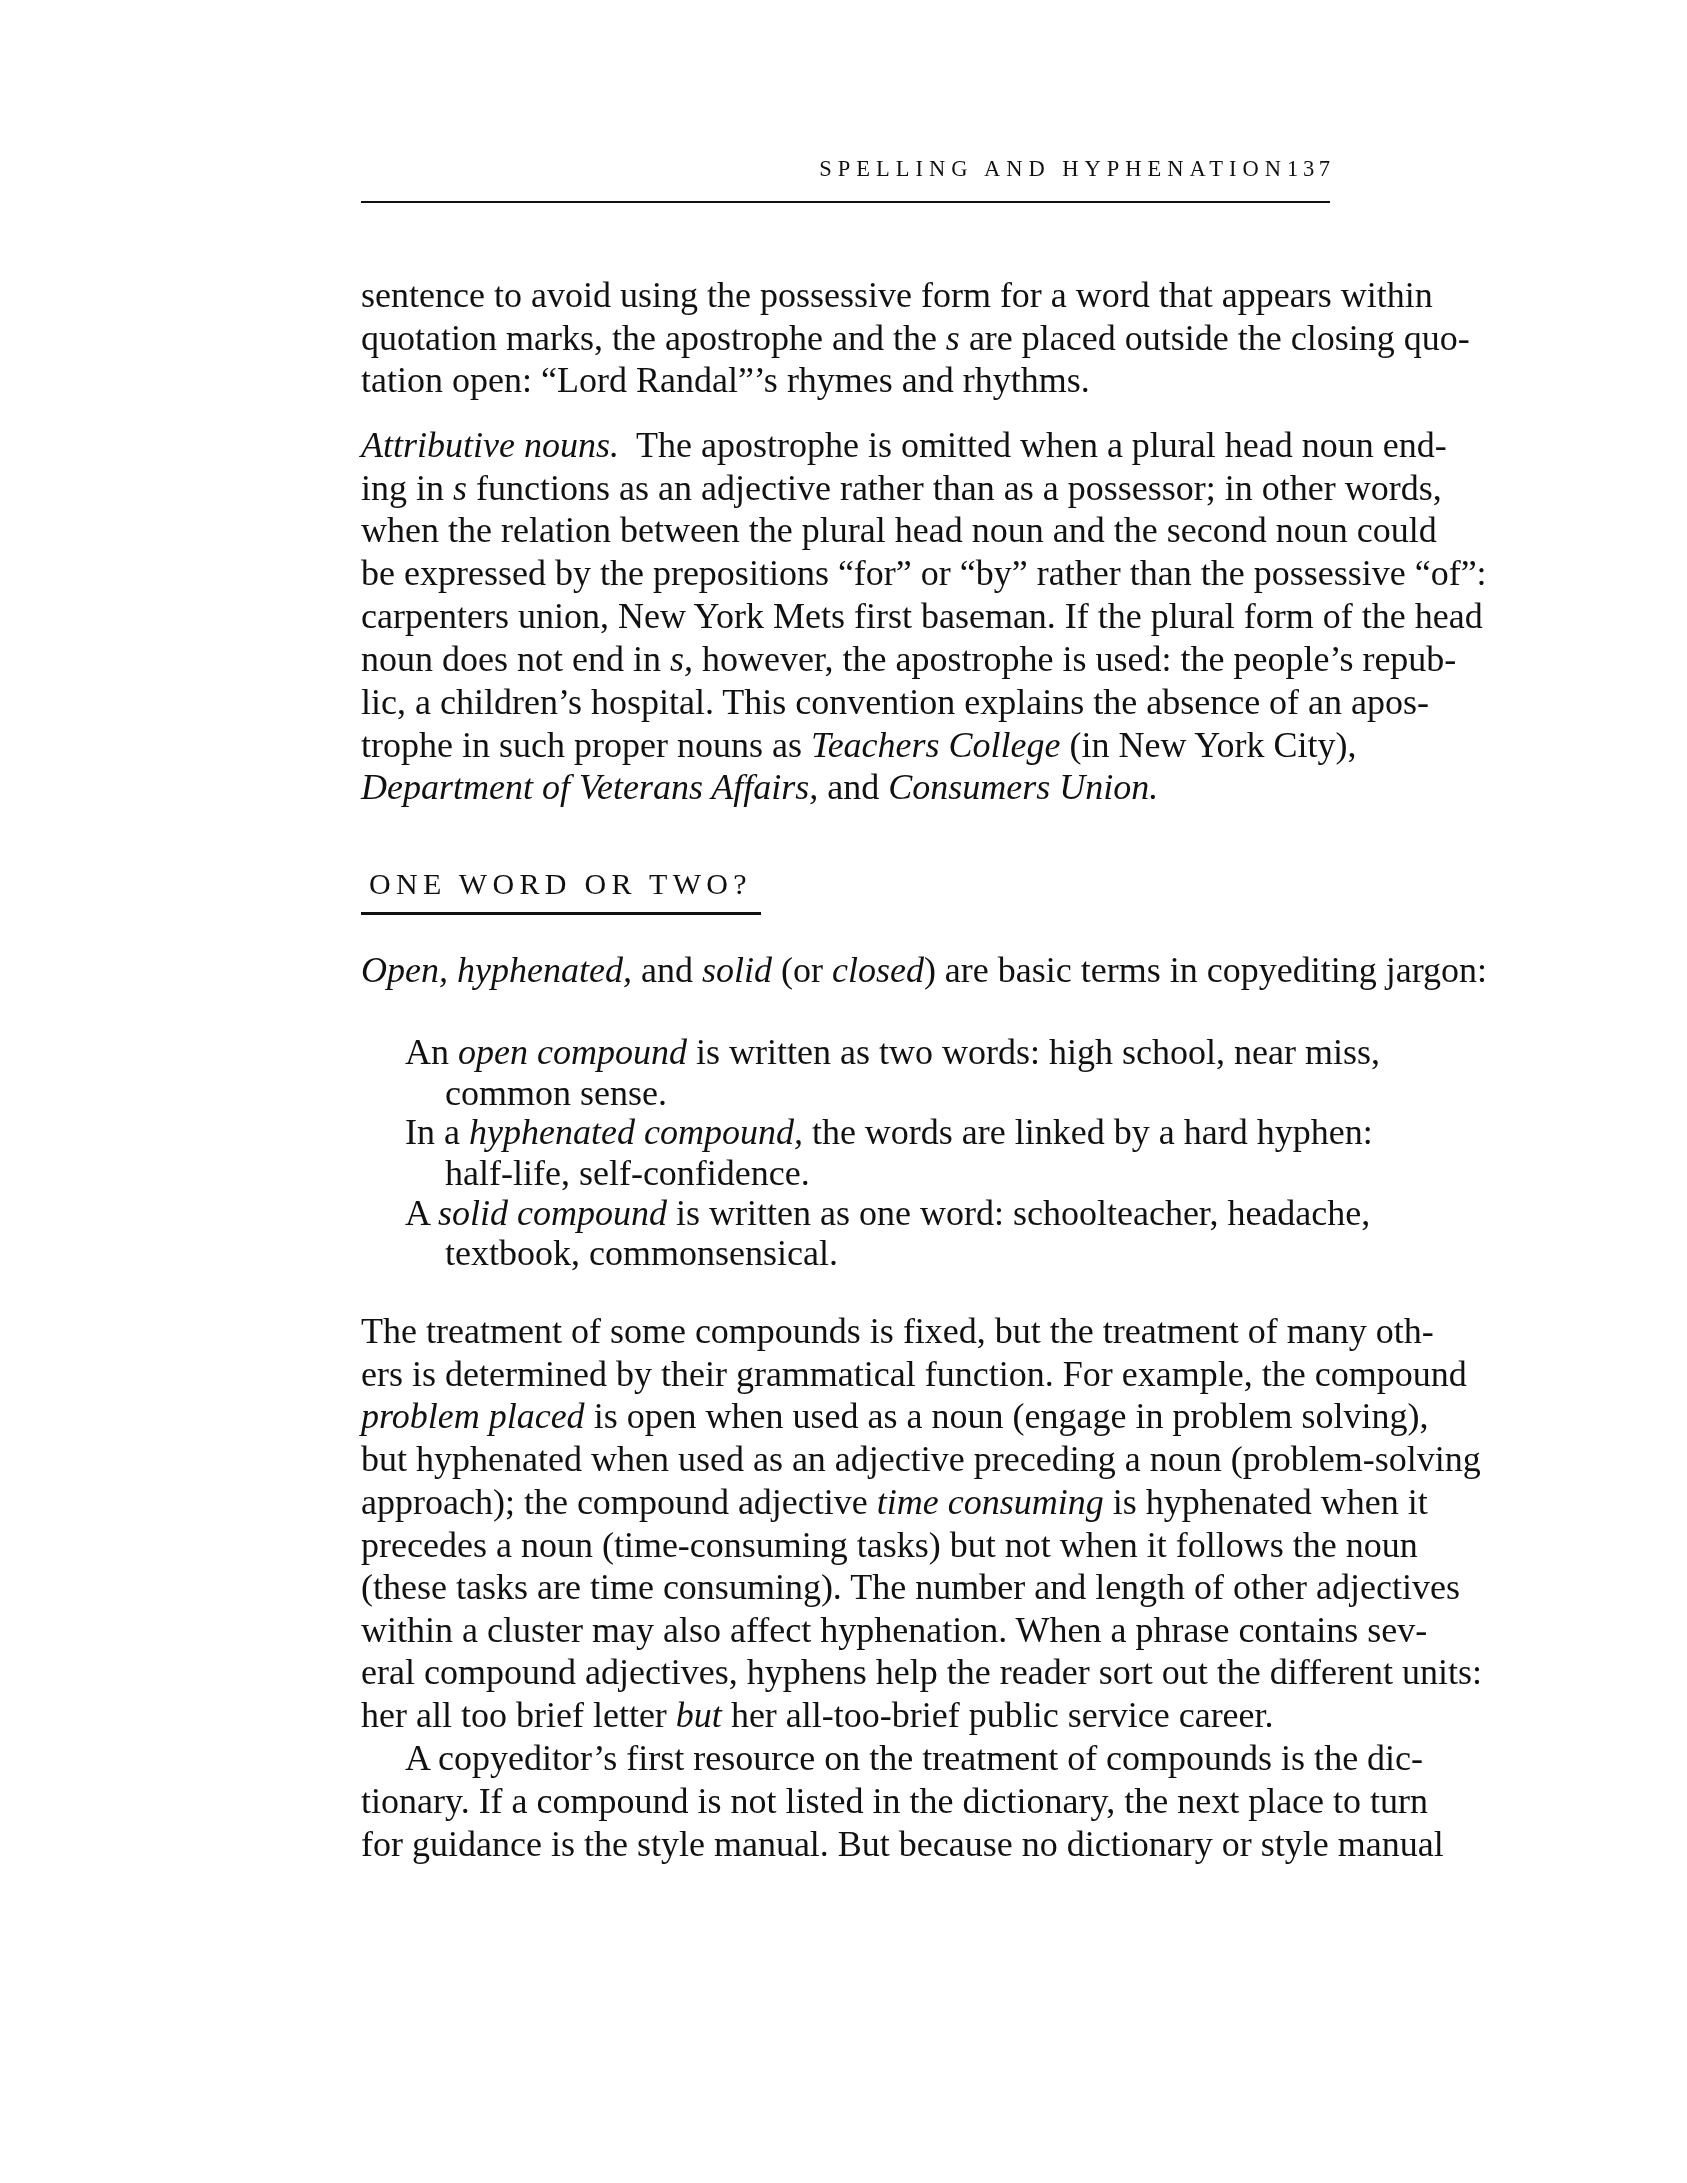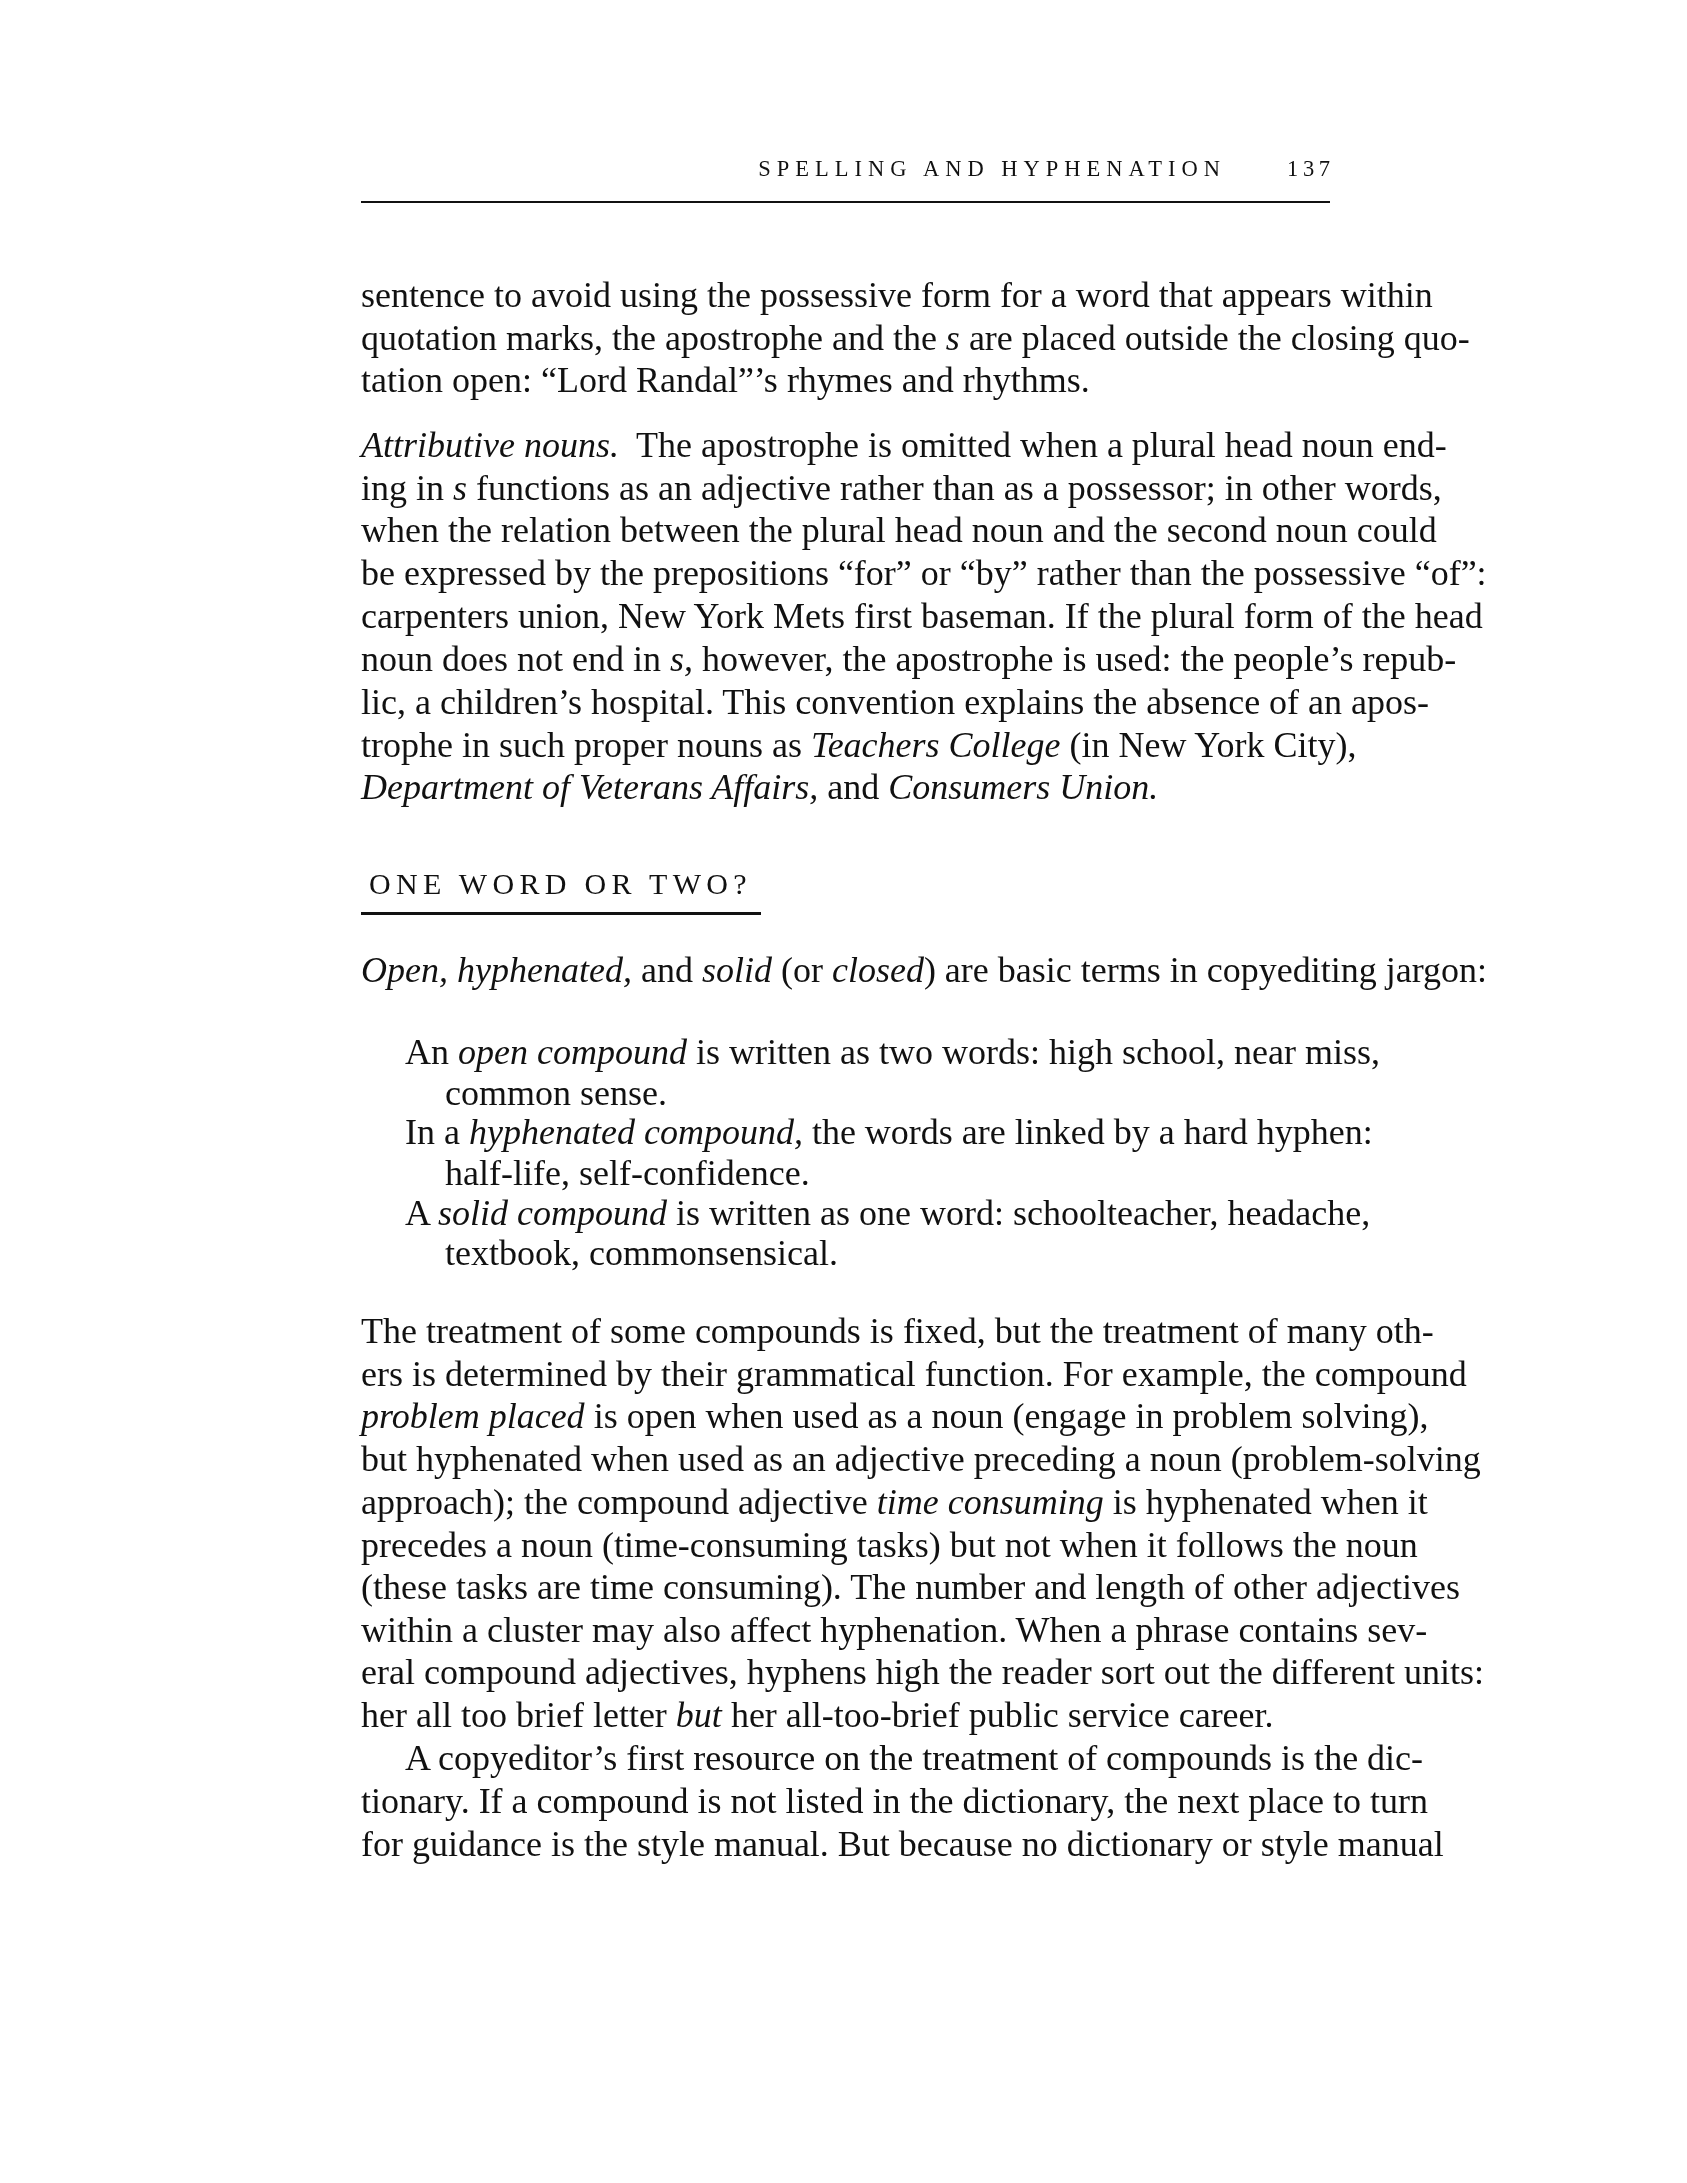"SPELLING AND HYPHENATION" .running-head .title { margin-right: 61px -> none }
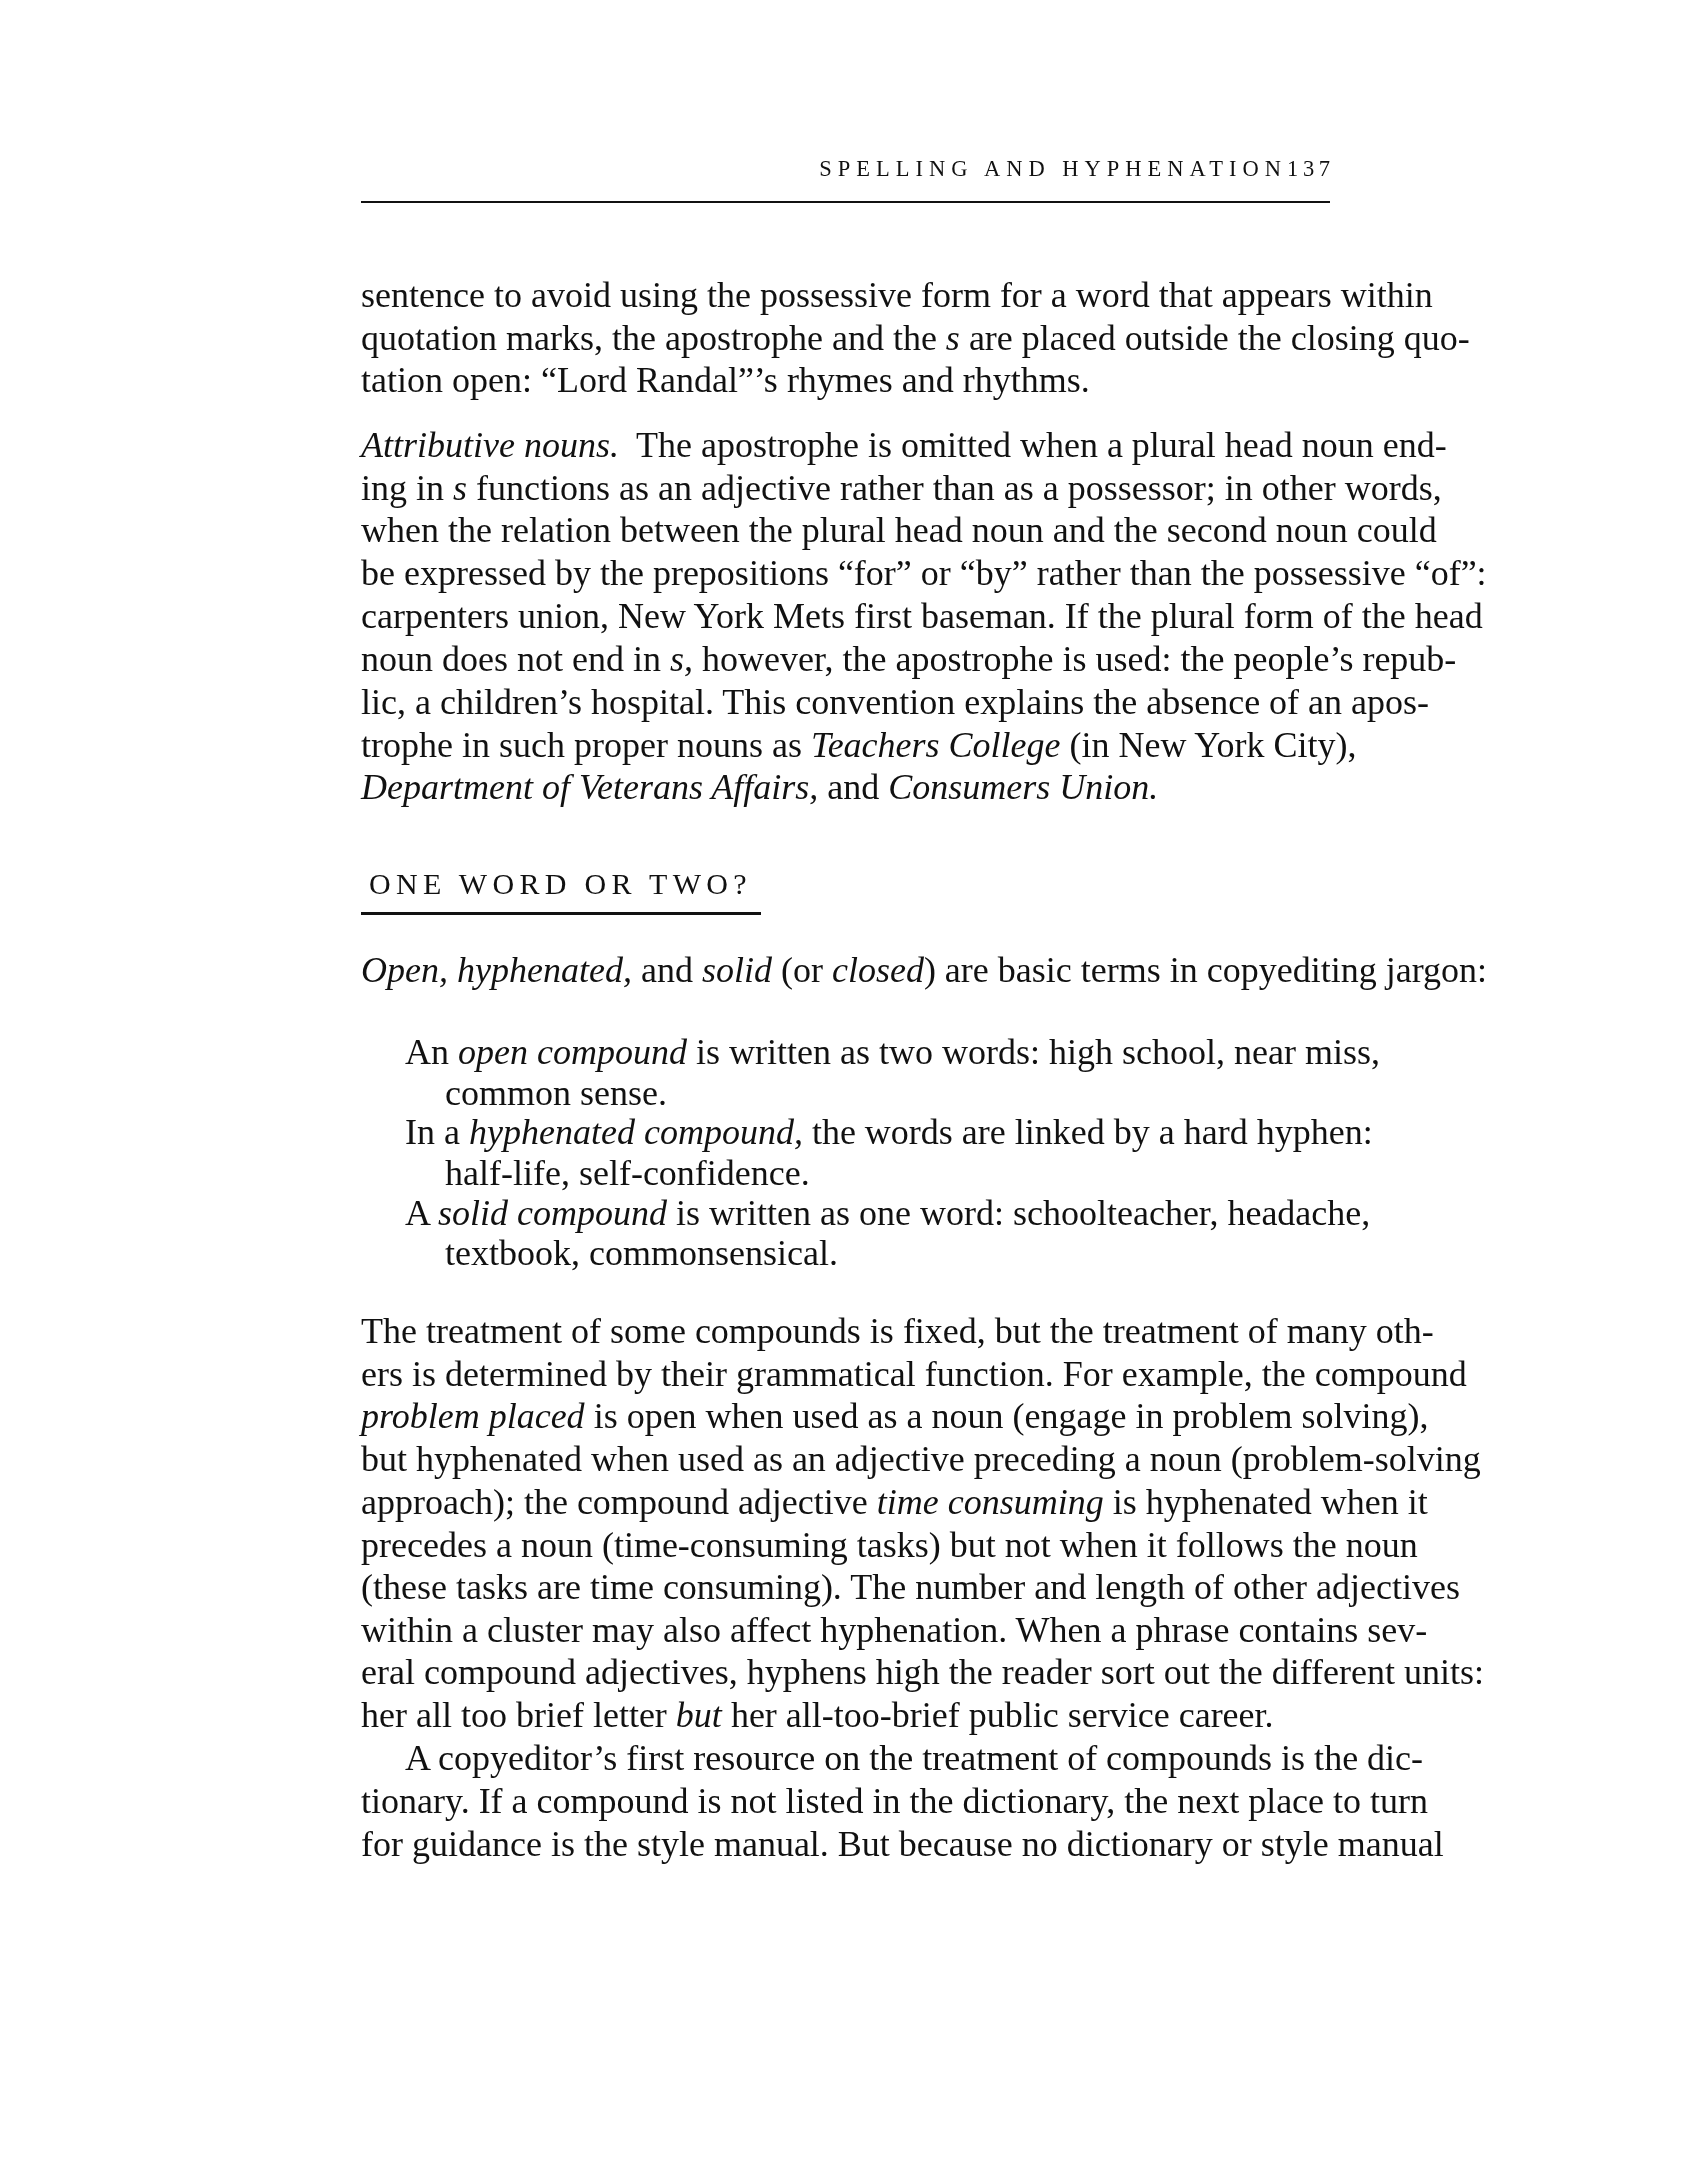"eral compound adjectives, hyphens high" div.line { text: high -> help }
